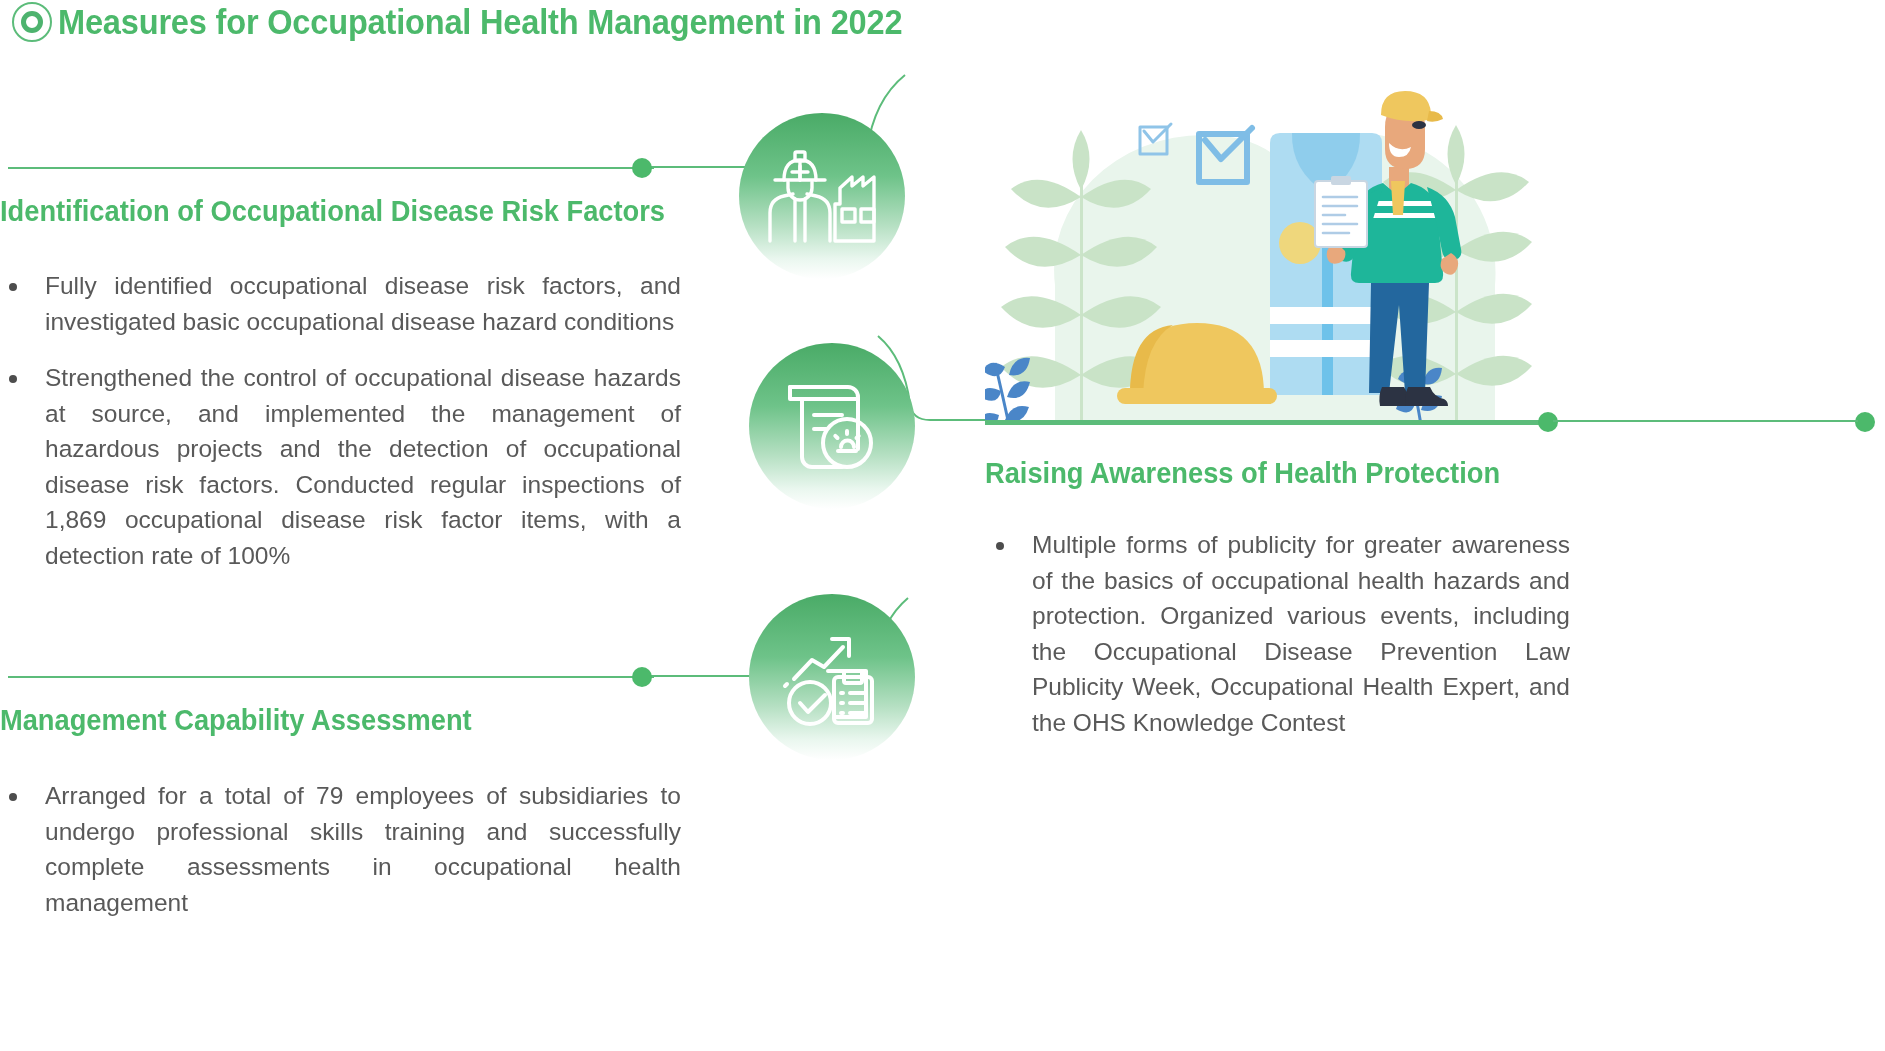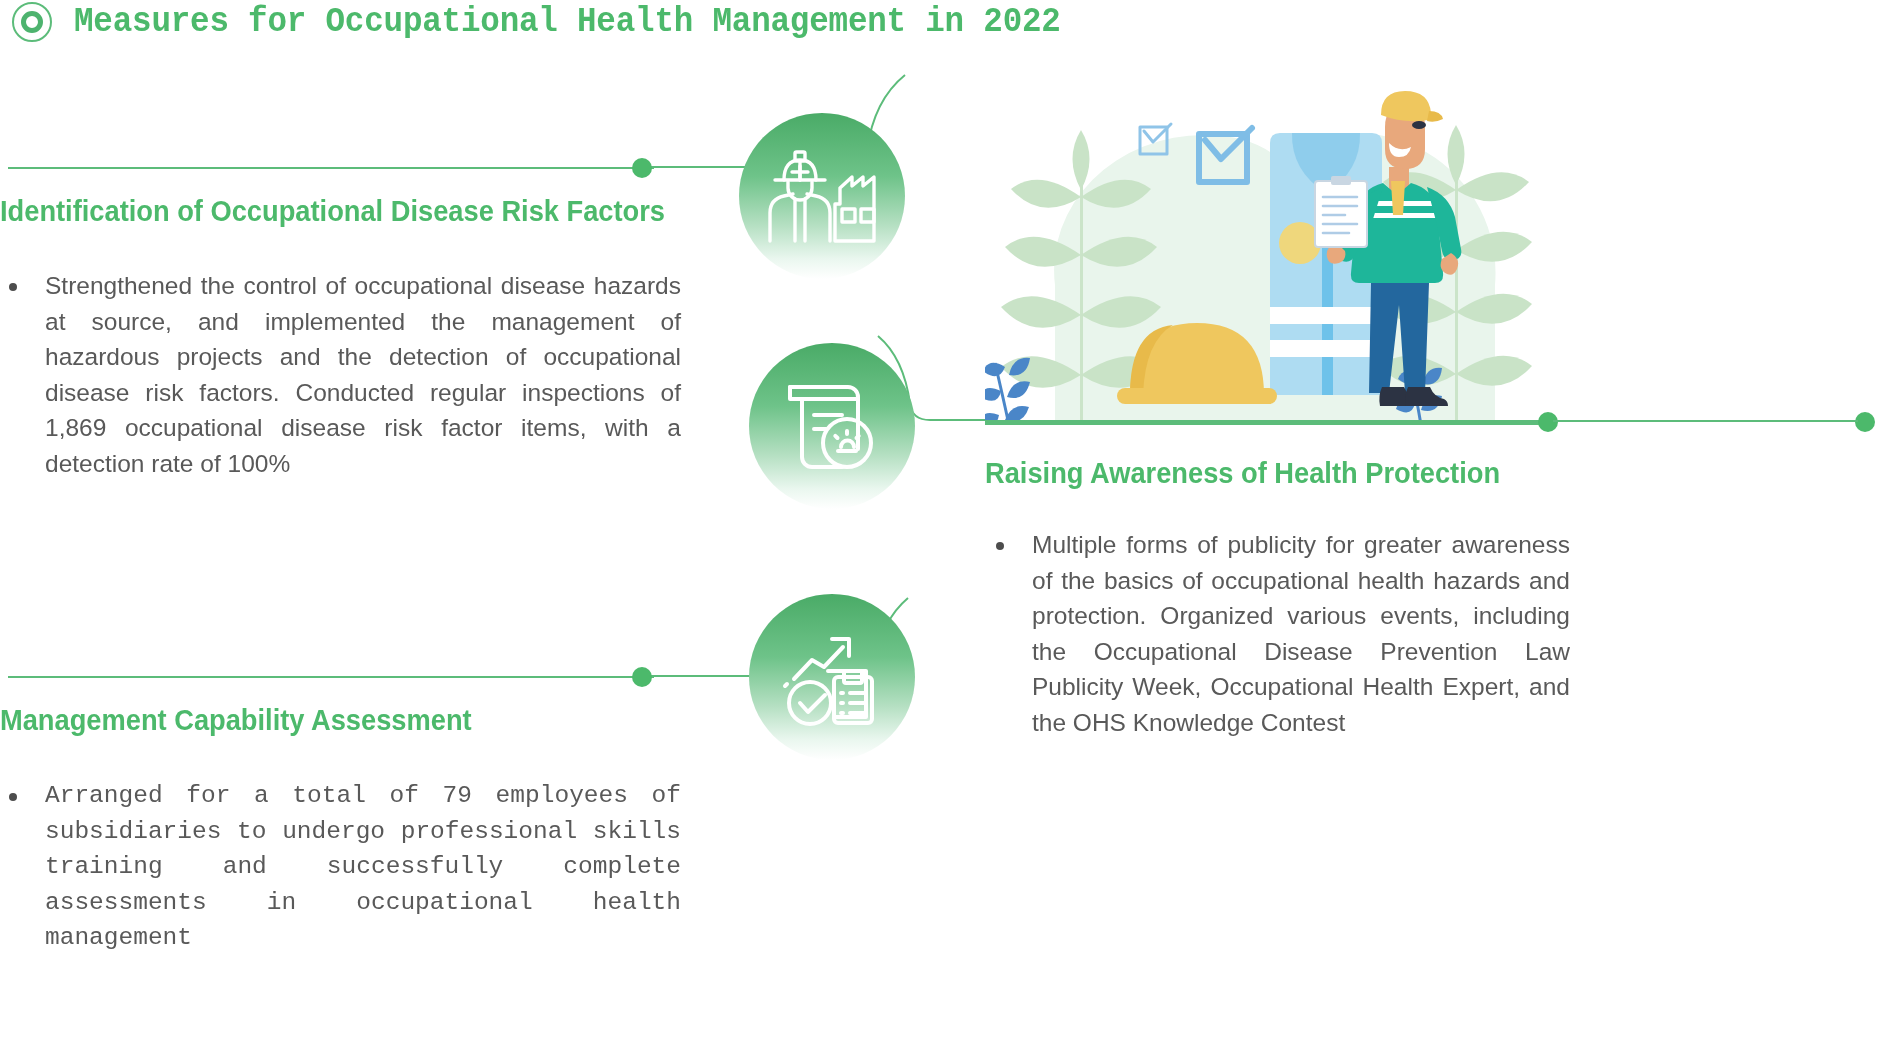"Measures for Occupational Health" .title-row { font-family: Liberation Mono, monospace -> none; gap: 22px -> 6px }
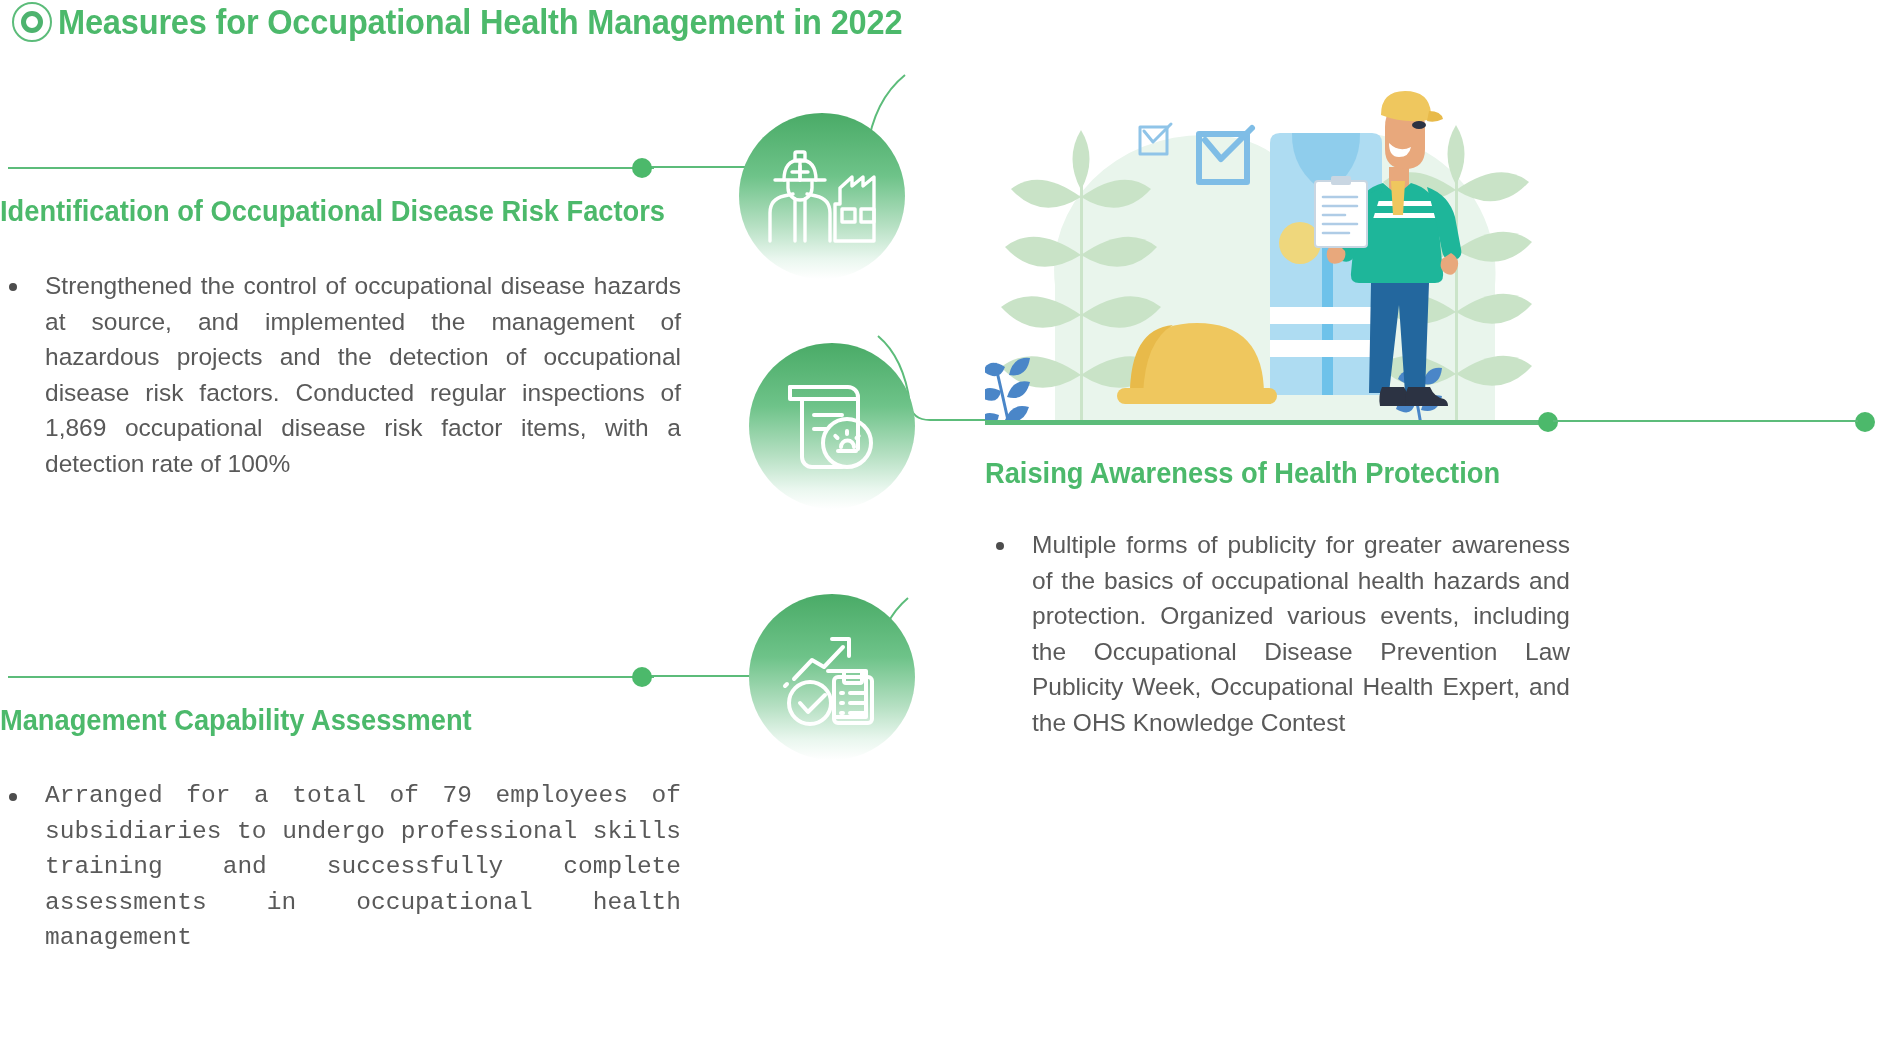"Fully identified occupational disease" li { html: none -> <li>Fully identified occupational disease risk factors, and investigated basic occupational disease hazard conditions</li> }
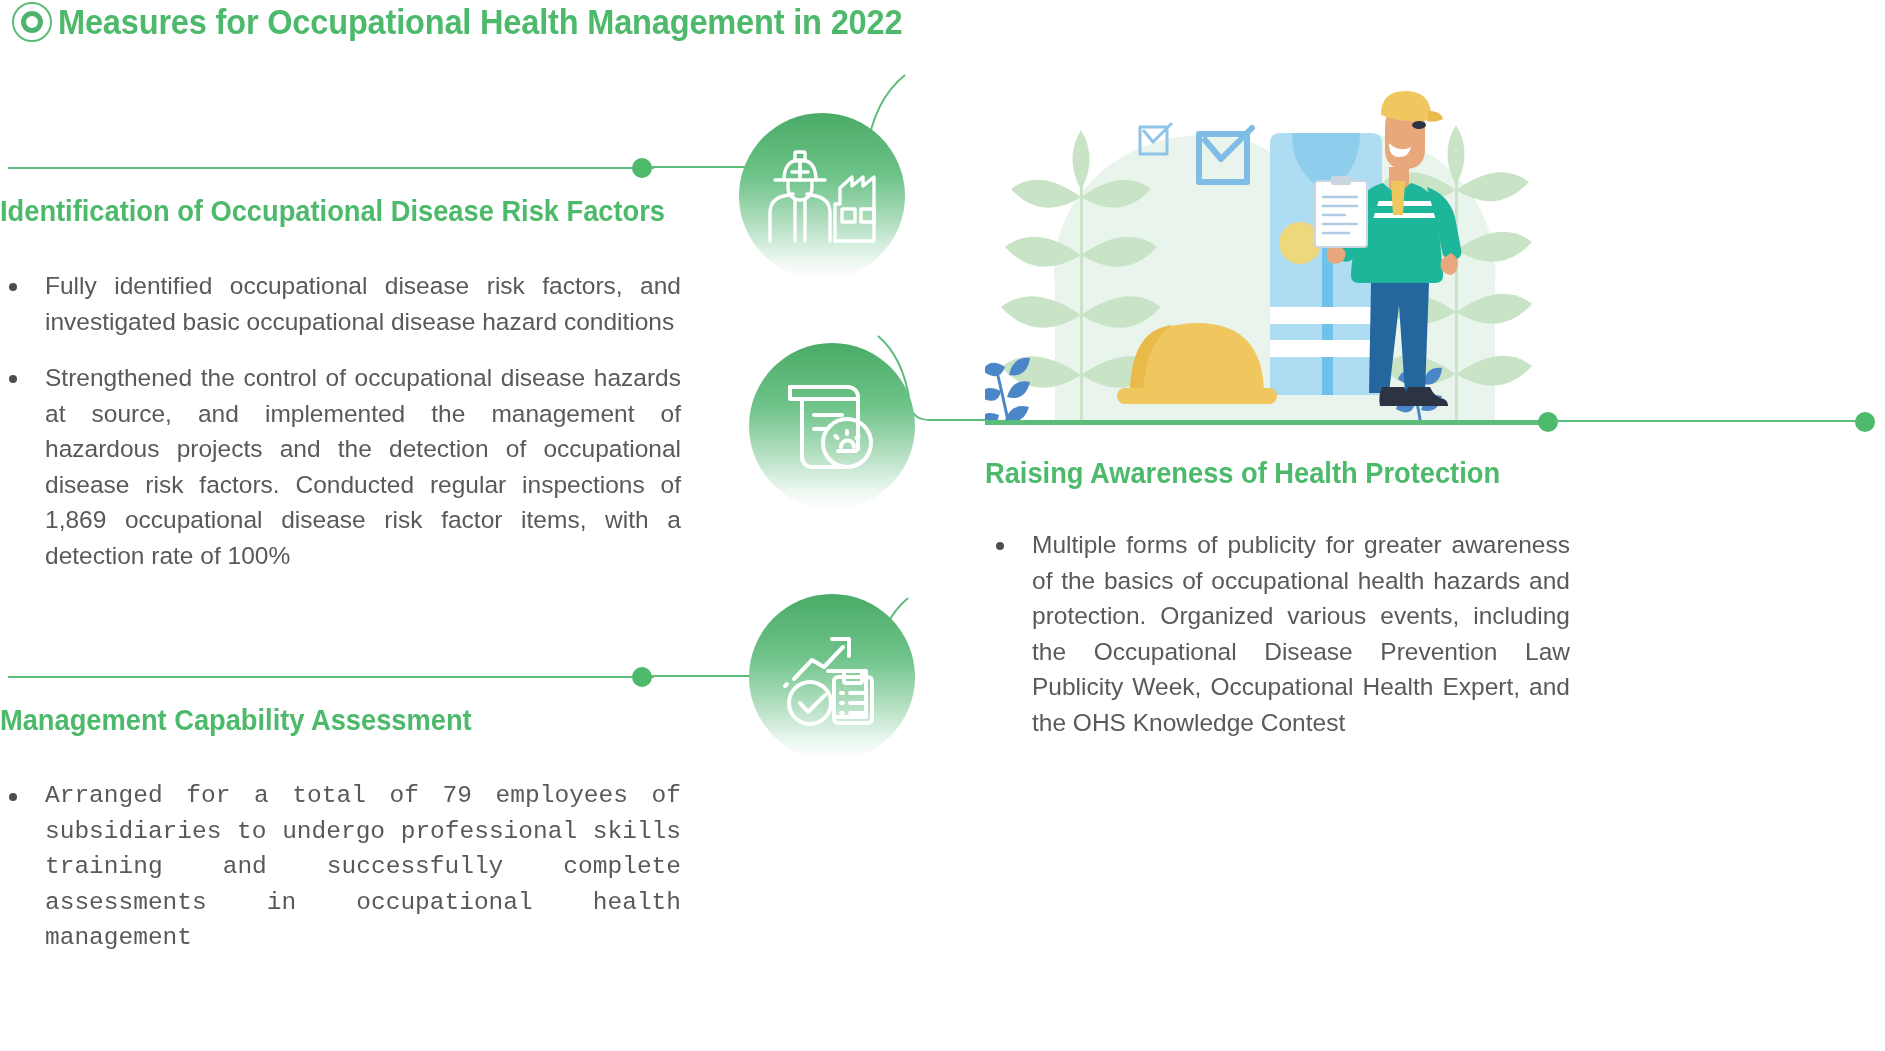"Arranged for a total of" #list2 { font-family: Liberation Mono, monospace -> none }
